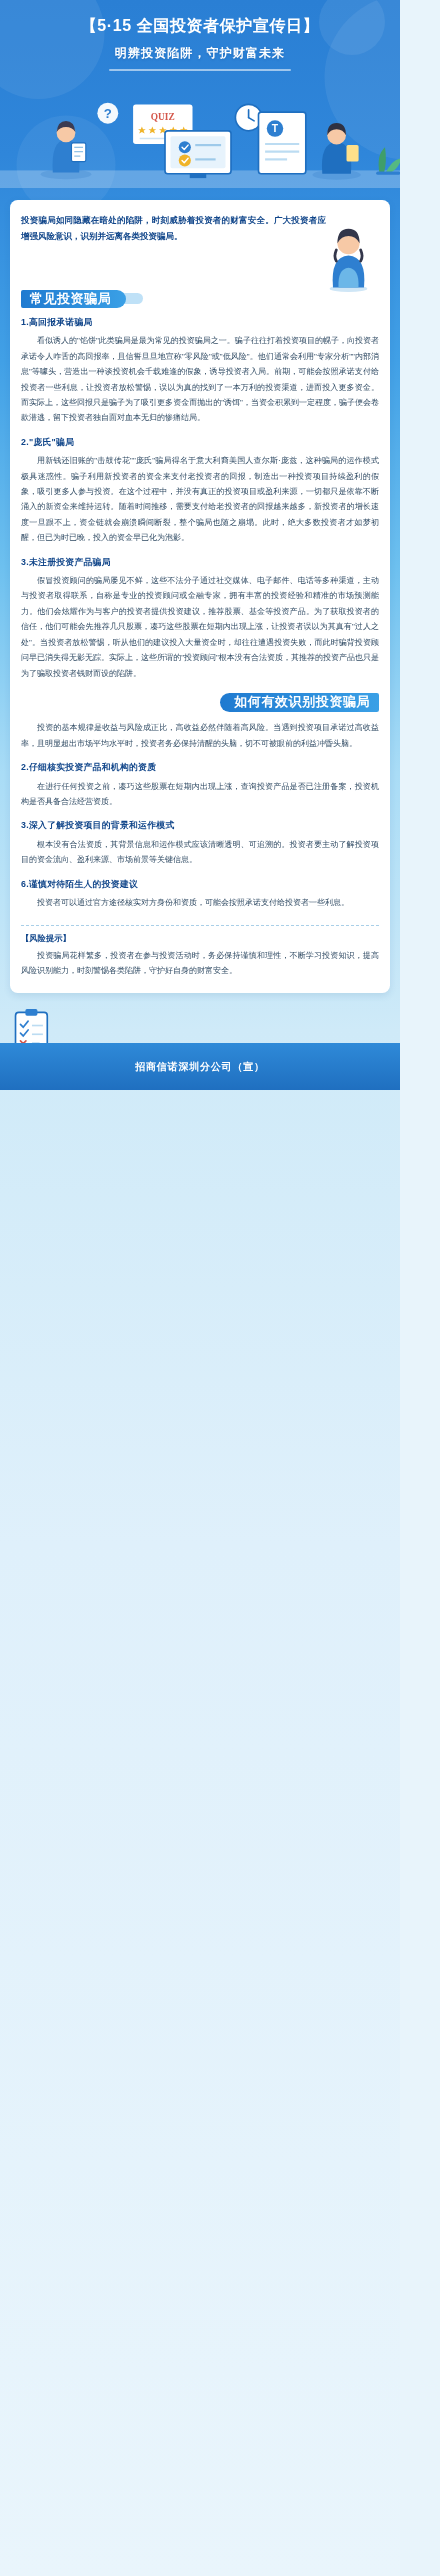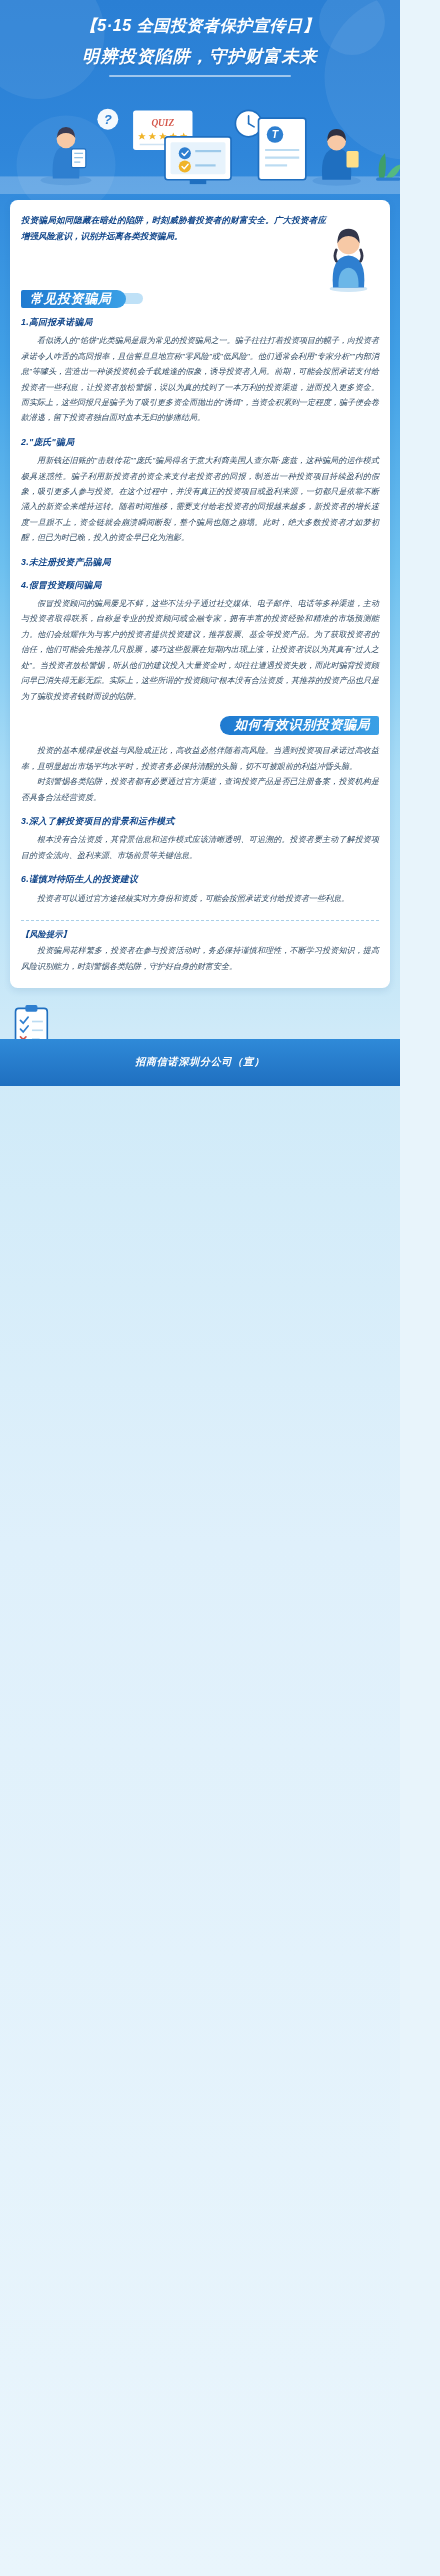"【5·15 全国投资者保护宣传日】" .page { font-style: italic -> none }
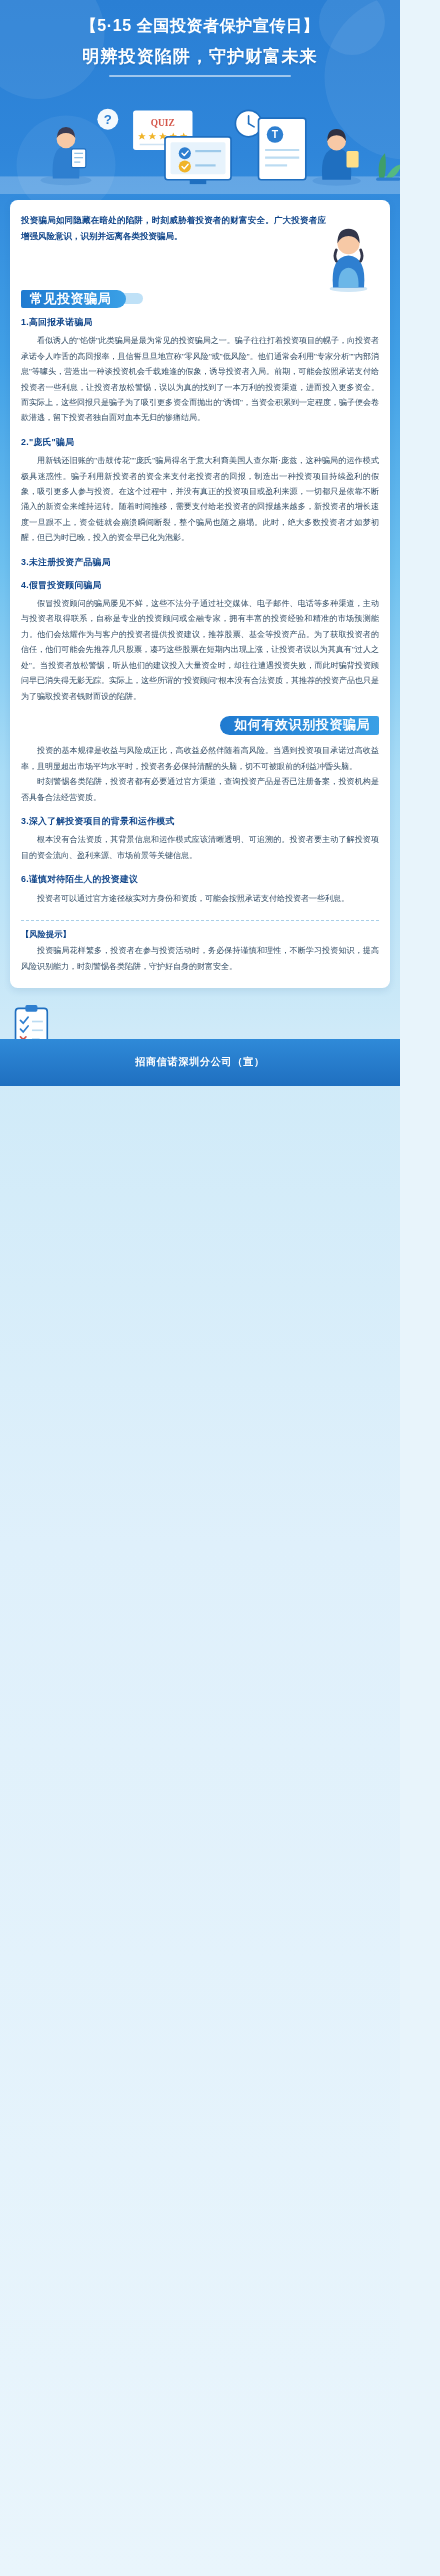"明辨投资陷阱，守护财富未来" .header-title-2 { font-size: 17px -> 12px }
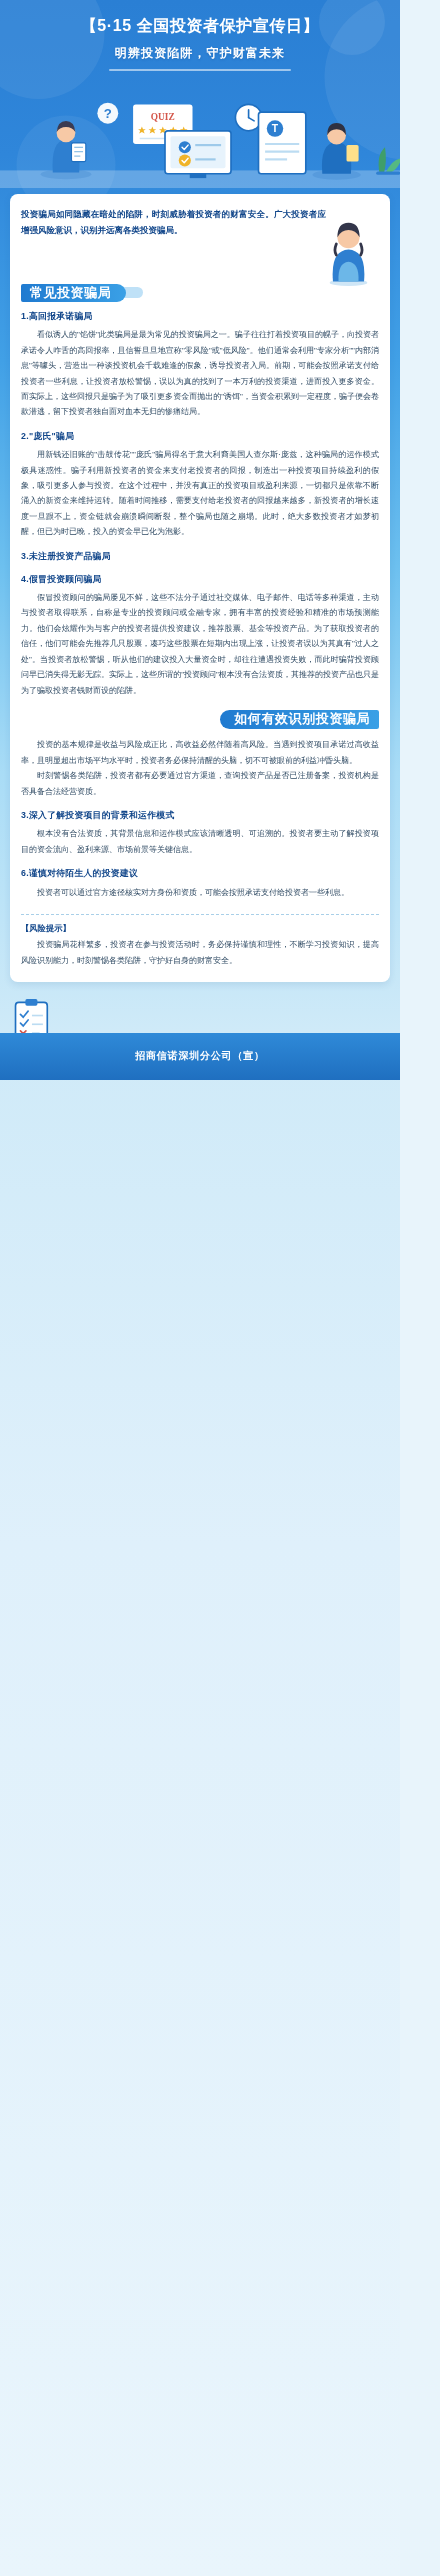"投资骗局如同隐藏在暗处的陷阱，时刻威胁着投资者的财富安全。广大投资者应增强风险意" .card { margin: 6px 10px 0 10px -> 12px 10px 0 10px }
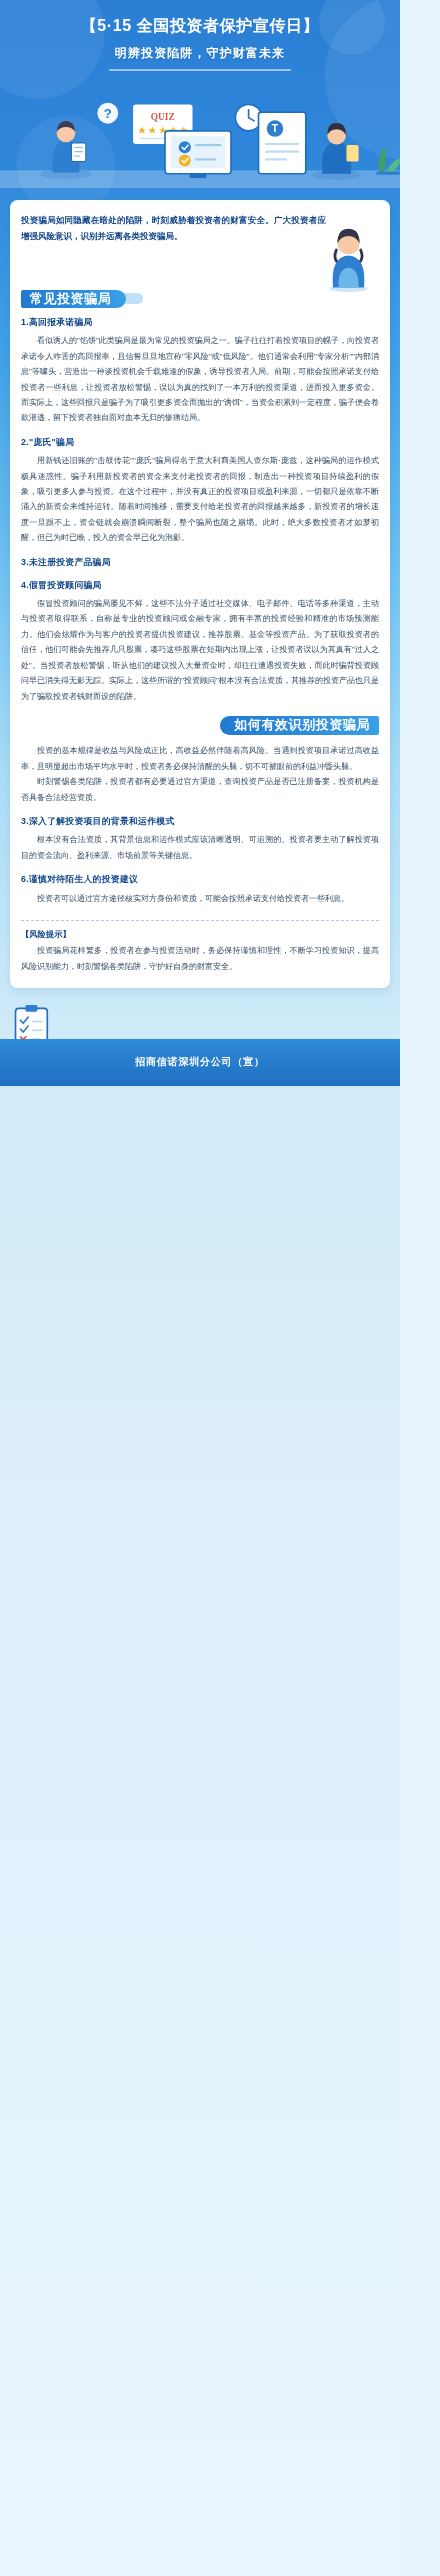"4.假冒投资顾问骗局" h3.item-title { html: <h3>4.假冒投资顾问骗局</h3> -> none }
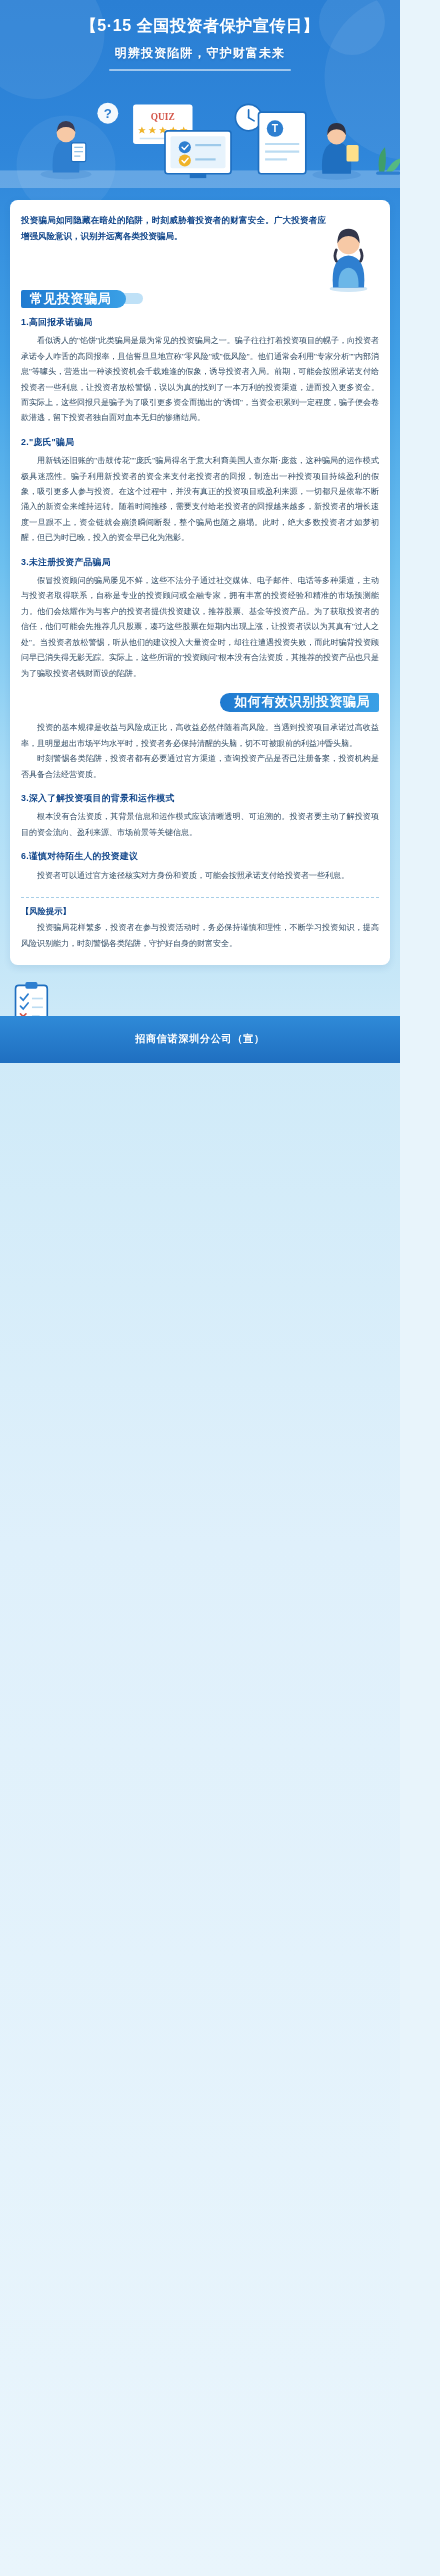"2.仔细核实投资产品和机构的资质" h3.item-title { html: none -> <h3>2.仔细核实投资产品和机构的资质</h3> }
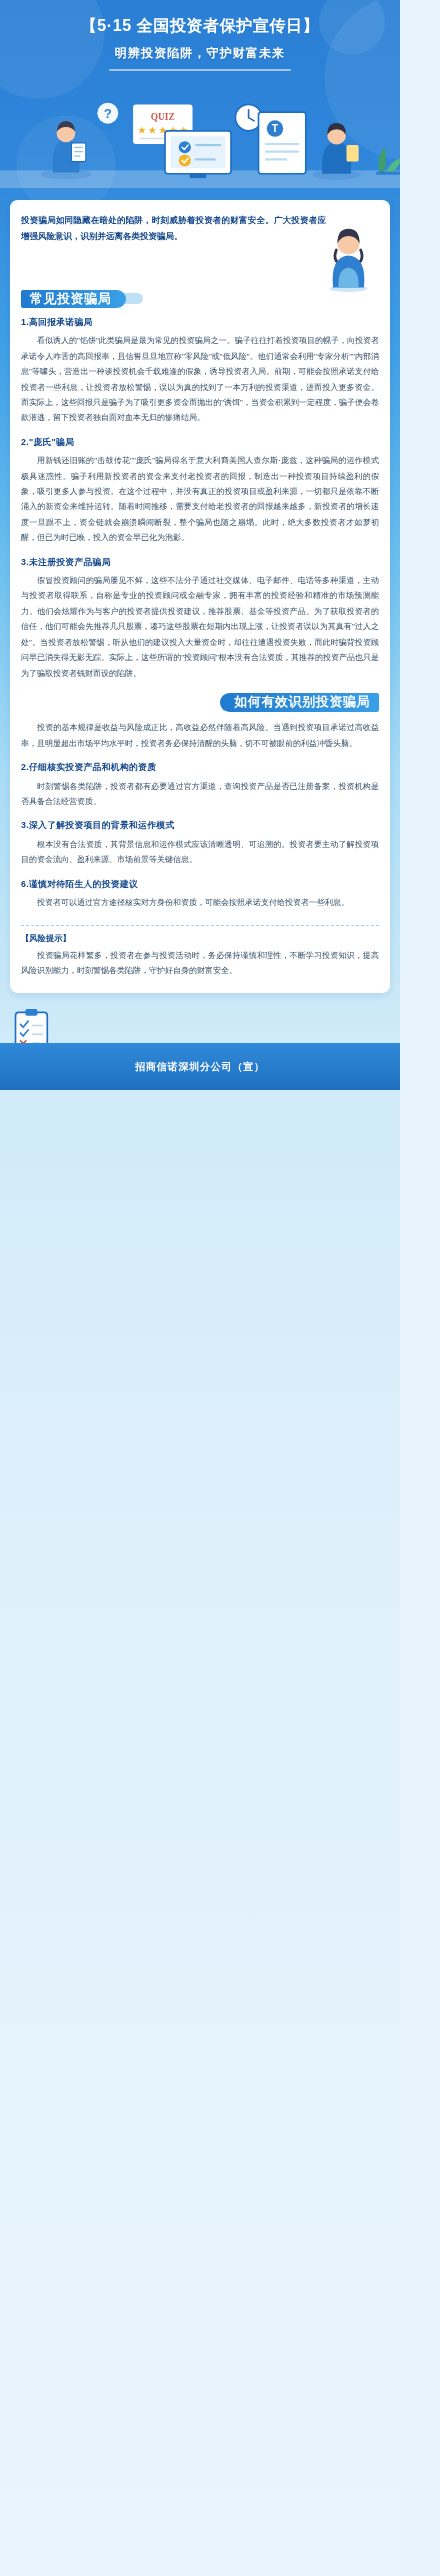"时刻警惕各类陷阱，投资者都有必要通过官方渠道，查询投资产品是否已注册备案，投资机" p.body { text: 时刻警惕各类陷阱，投资者都有必要通过官方渠道 -> 在进行任何投资之前，凑巧这些股票在短期内出现上涨 }
